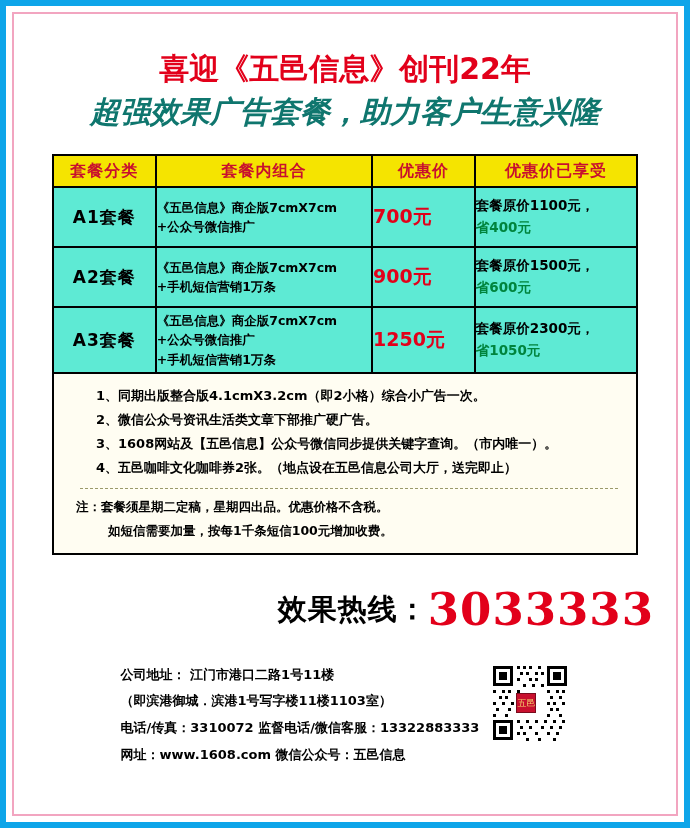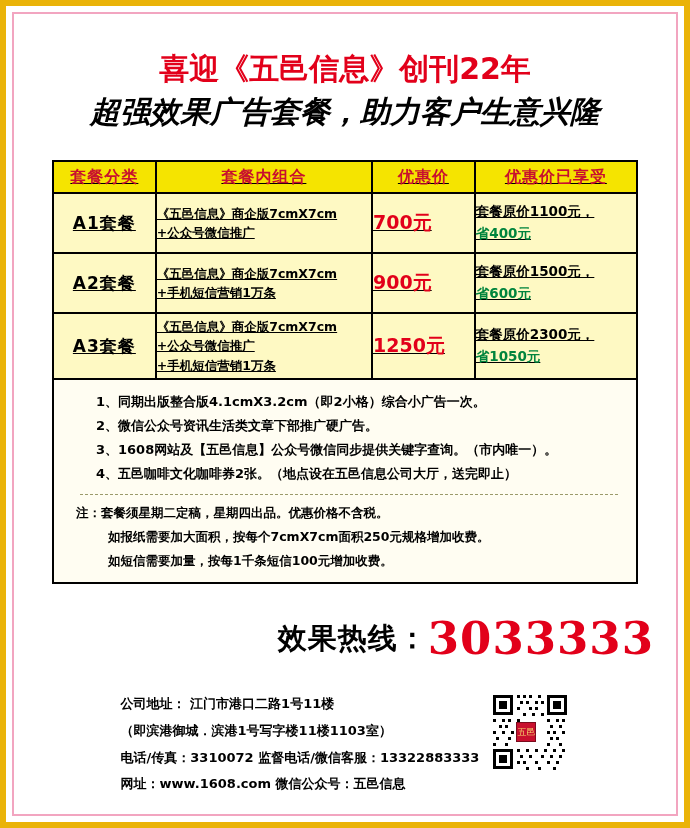"喜迎《五邑信息》创刊22年" .page { border: 6px solid #eab308 -> 6px solid #0ea5e9 }
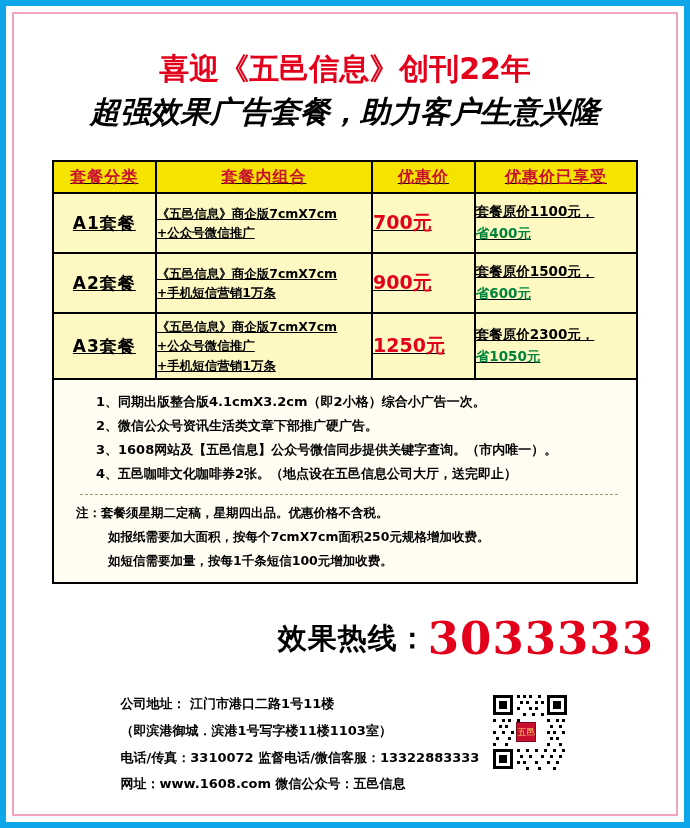"超强效果广告套餐，助力客户生意兴隆" .headline .line2 { color: #000000 -> #0f766e }
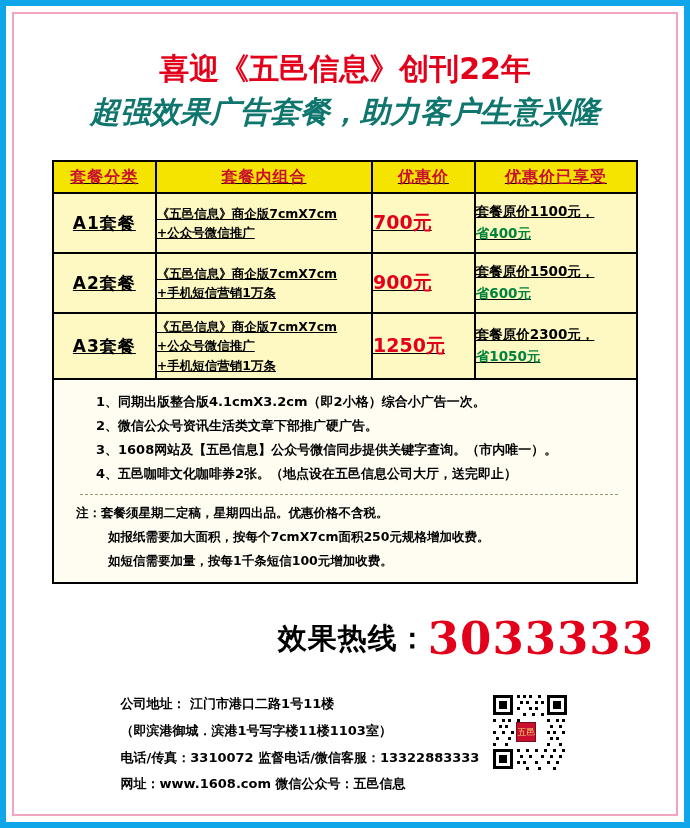"套餐分类" .pkg-table { background: #fef9c3 -> #5eead4; margin: 28px 16px 0 16px -> 22px 16px 0 16px; text-decoration: underline -> none }
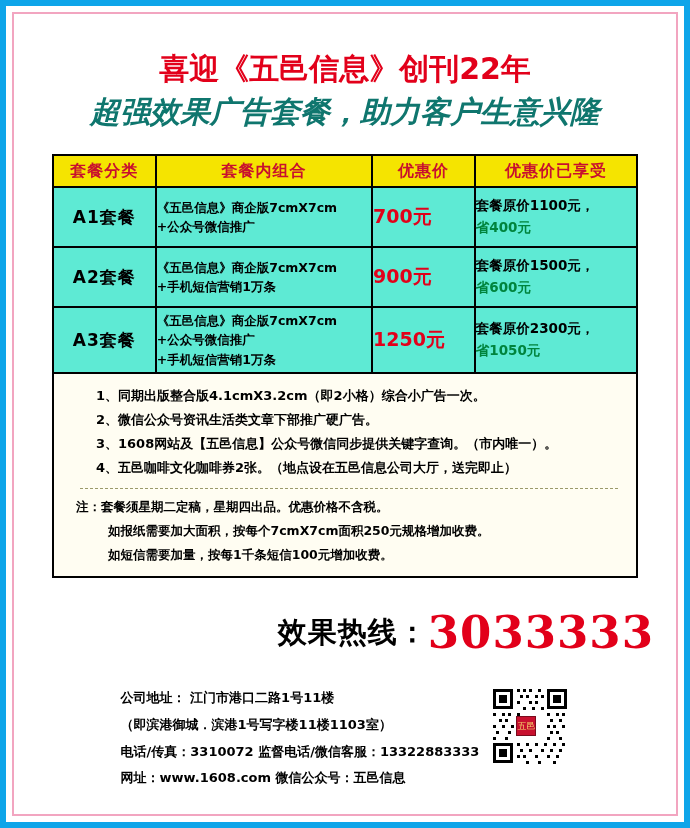"如报纸需要加大面积，按每个7cmX7cm面积250元规格增加收费。" span.ind { html: <span>如报纸需要加大面积，按每个7cmX7cm面积250元规格增加收费。</span> -> none }
